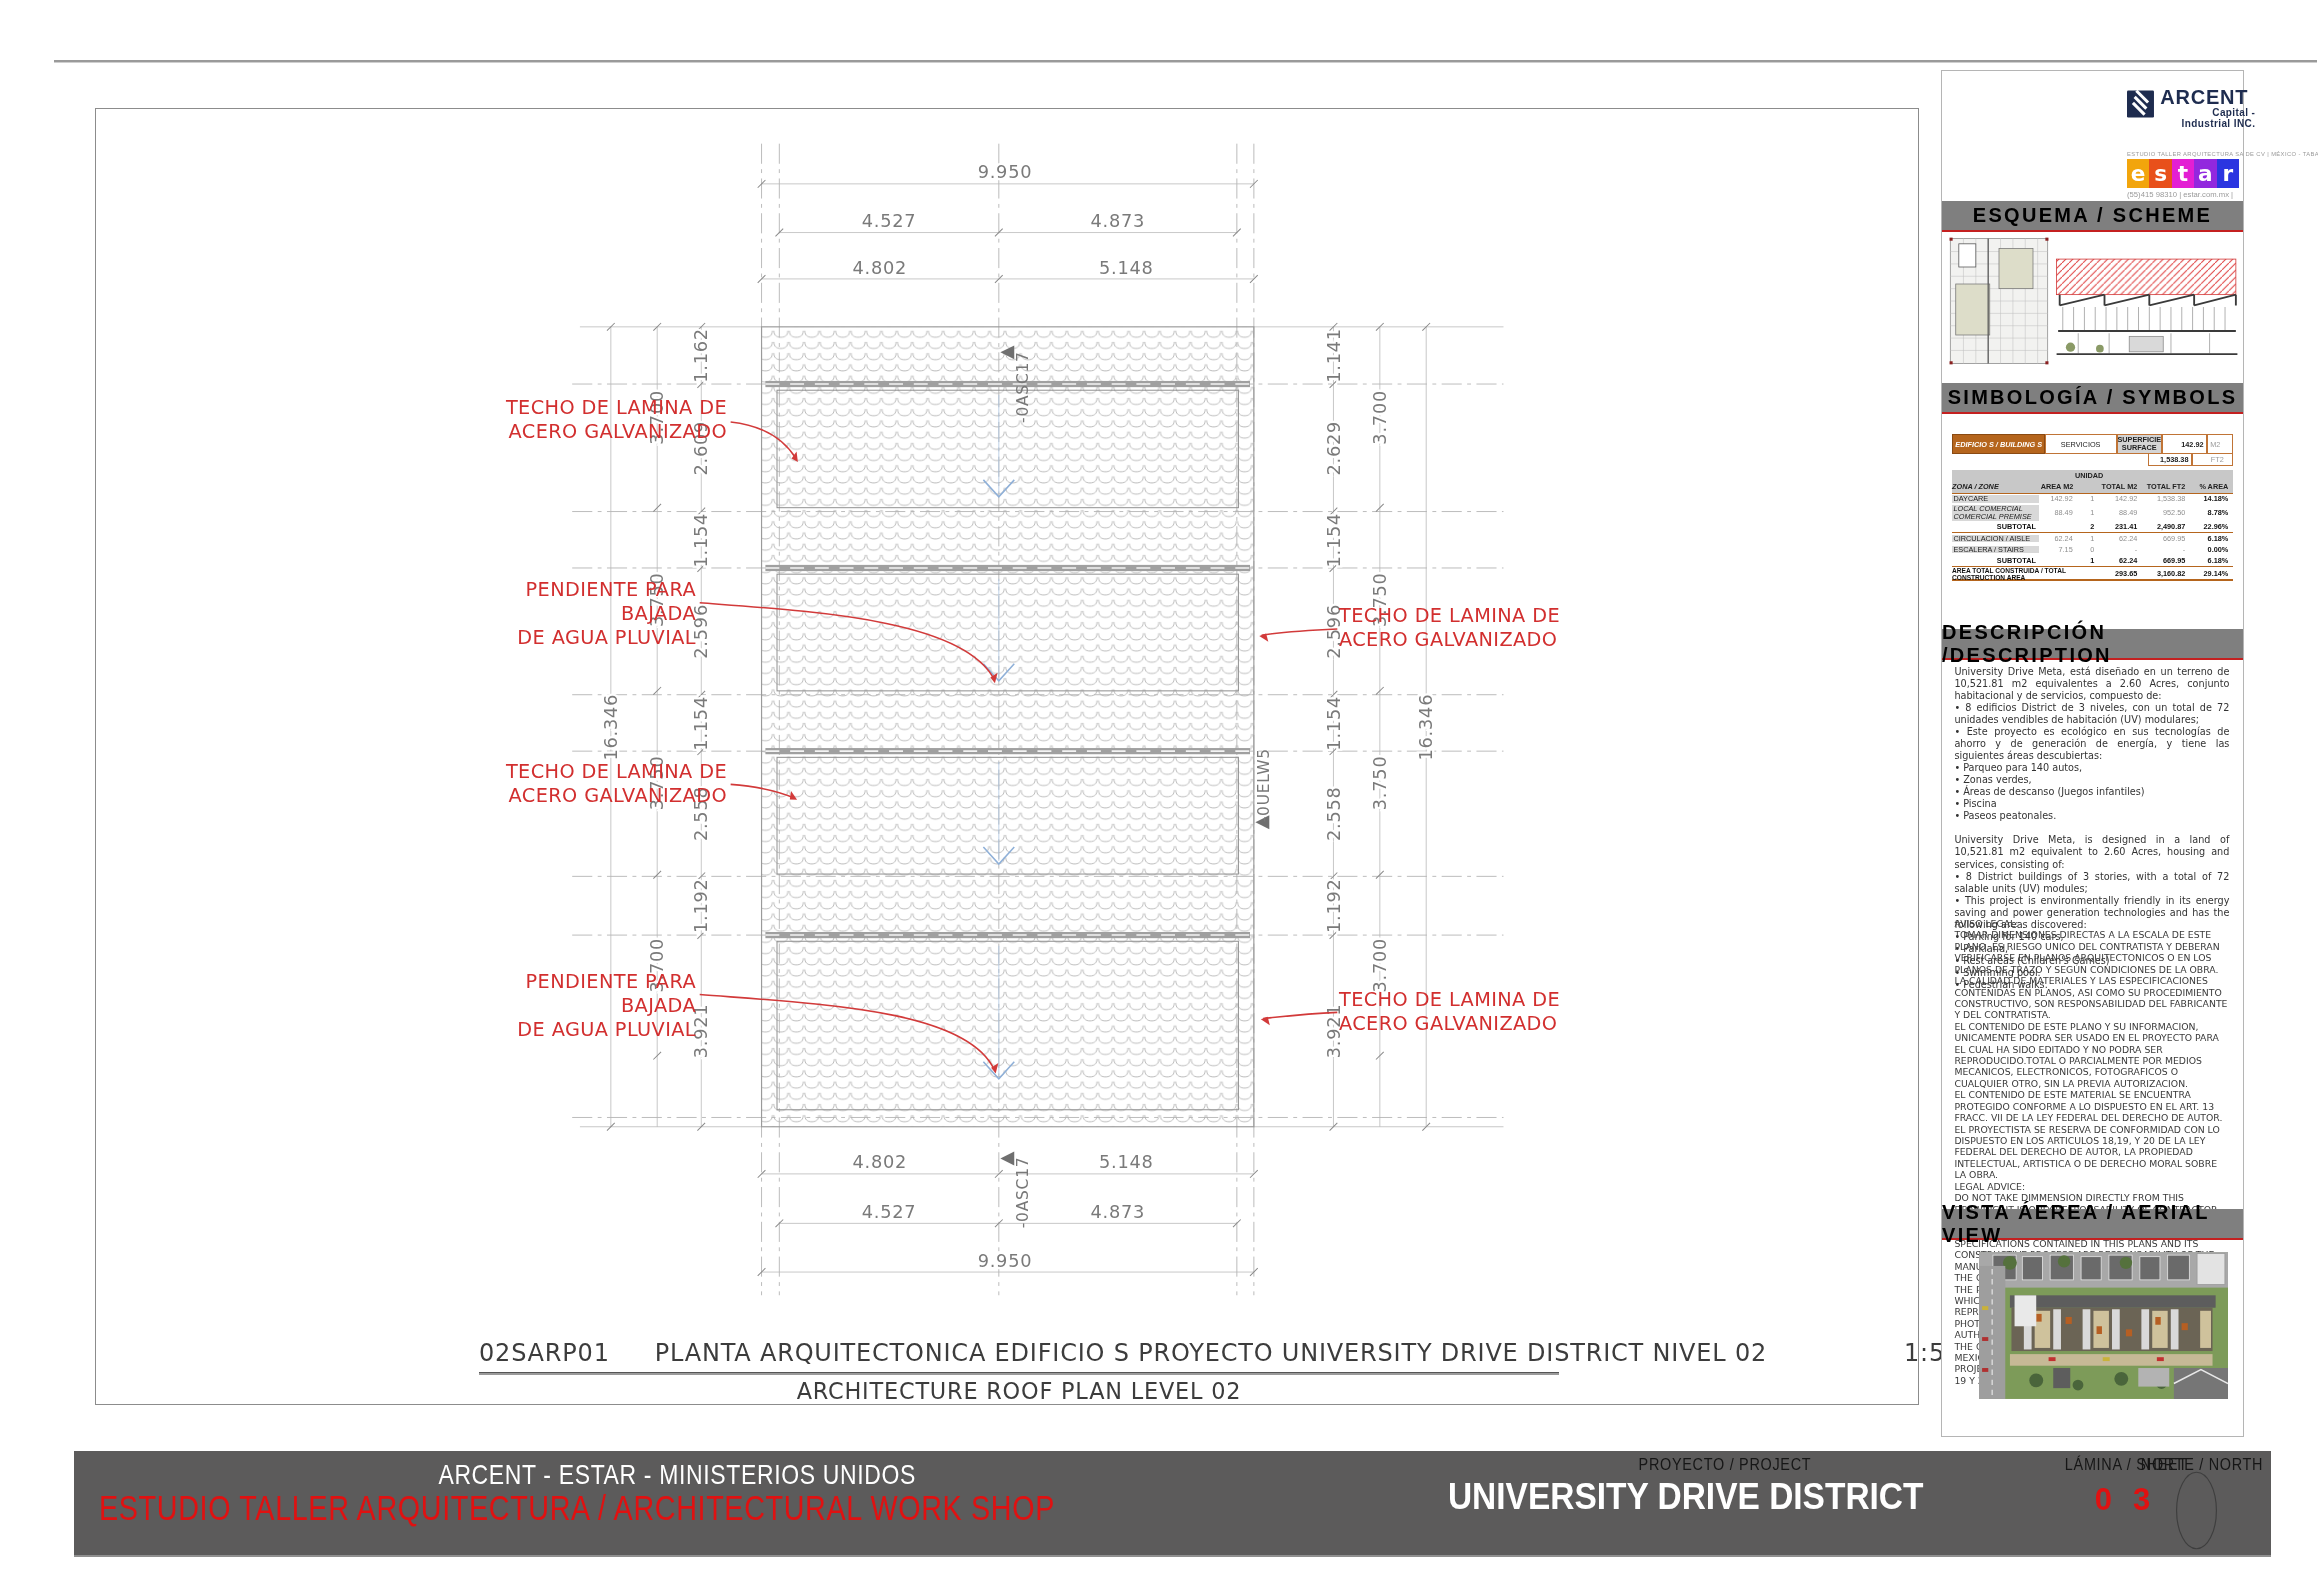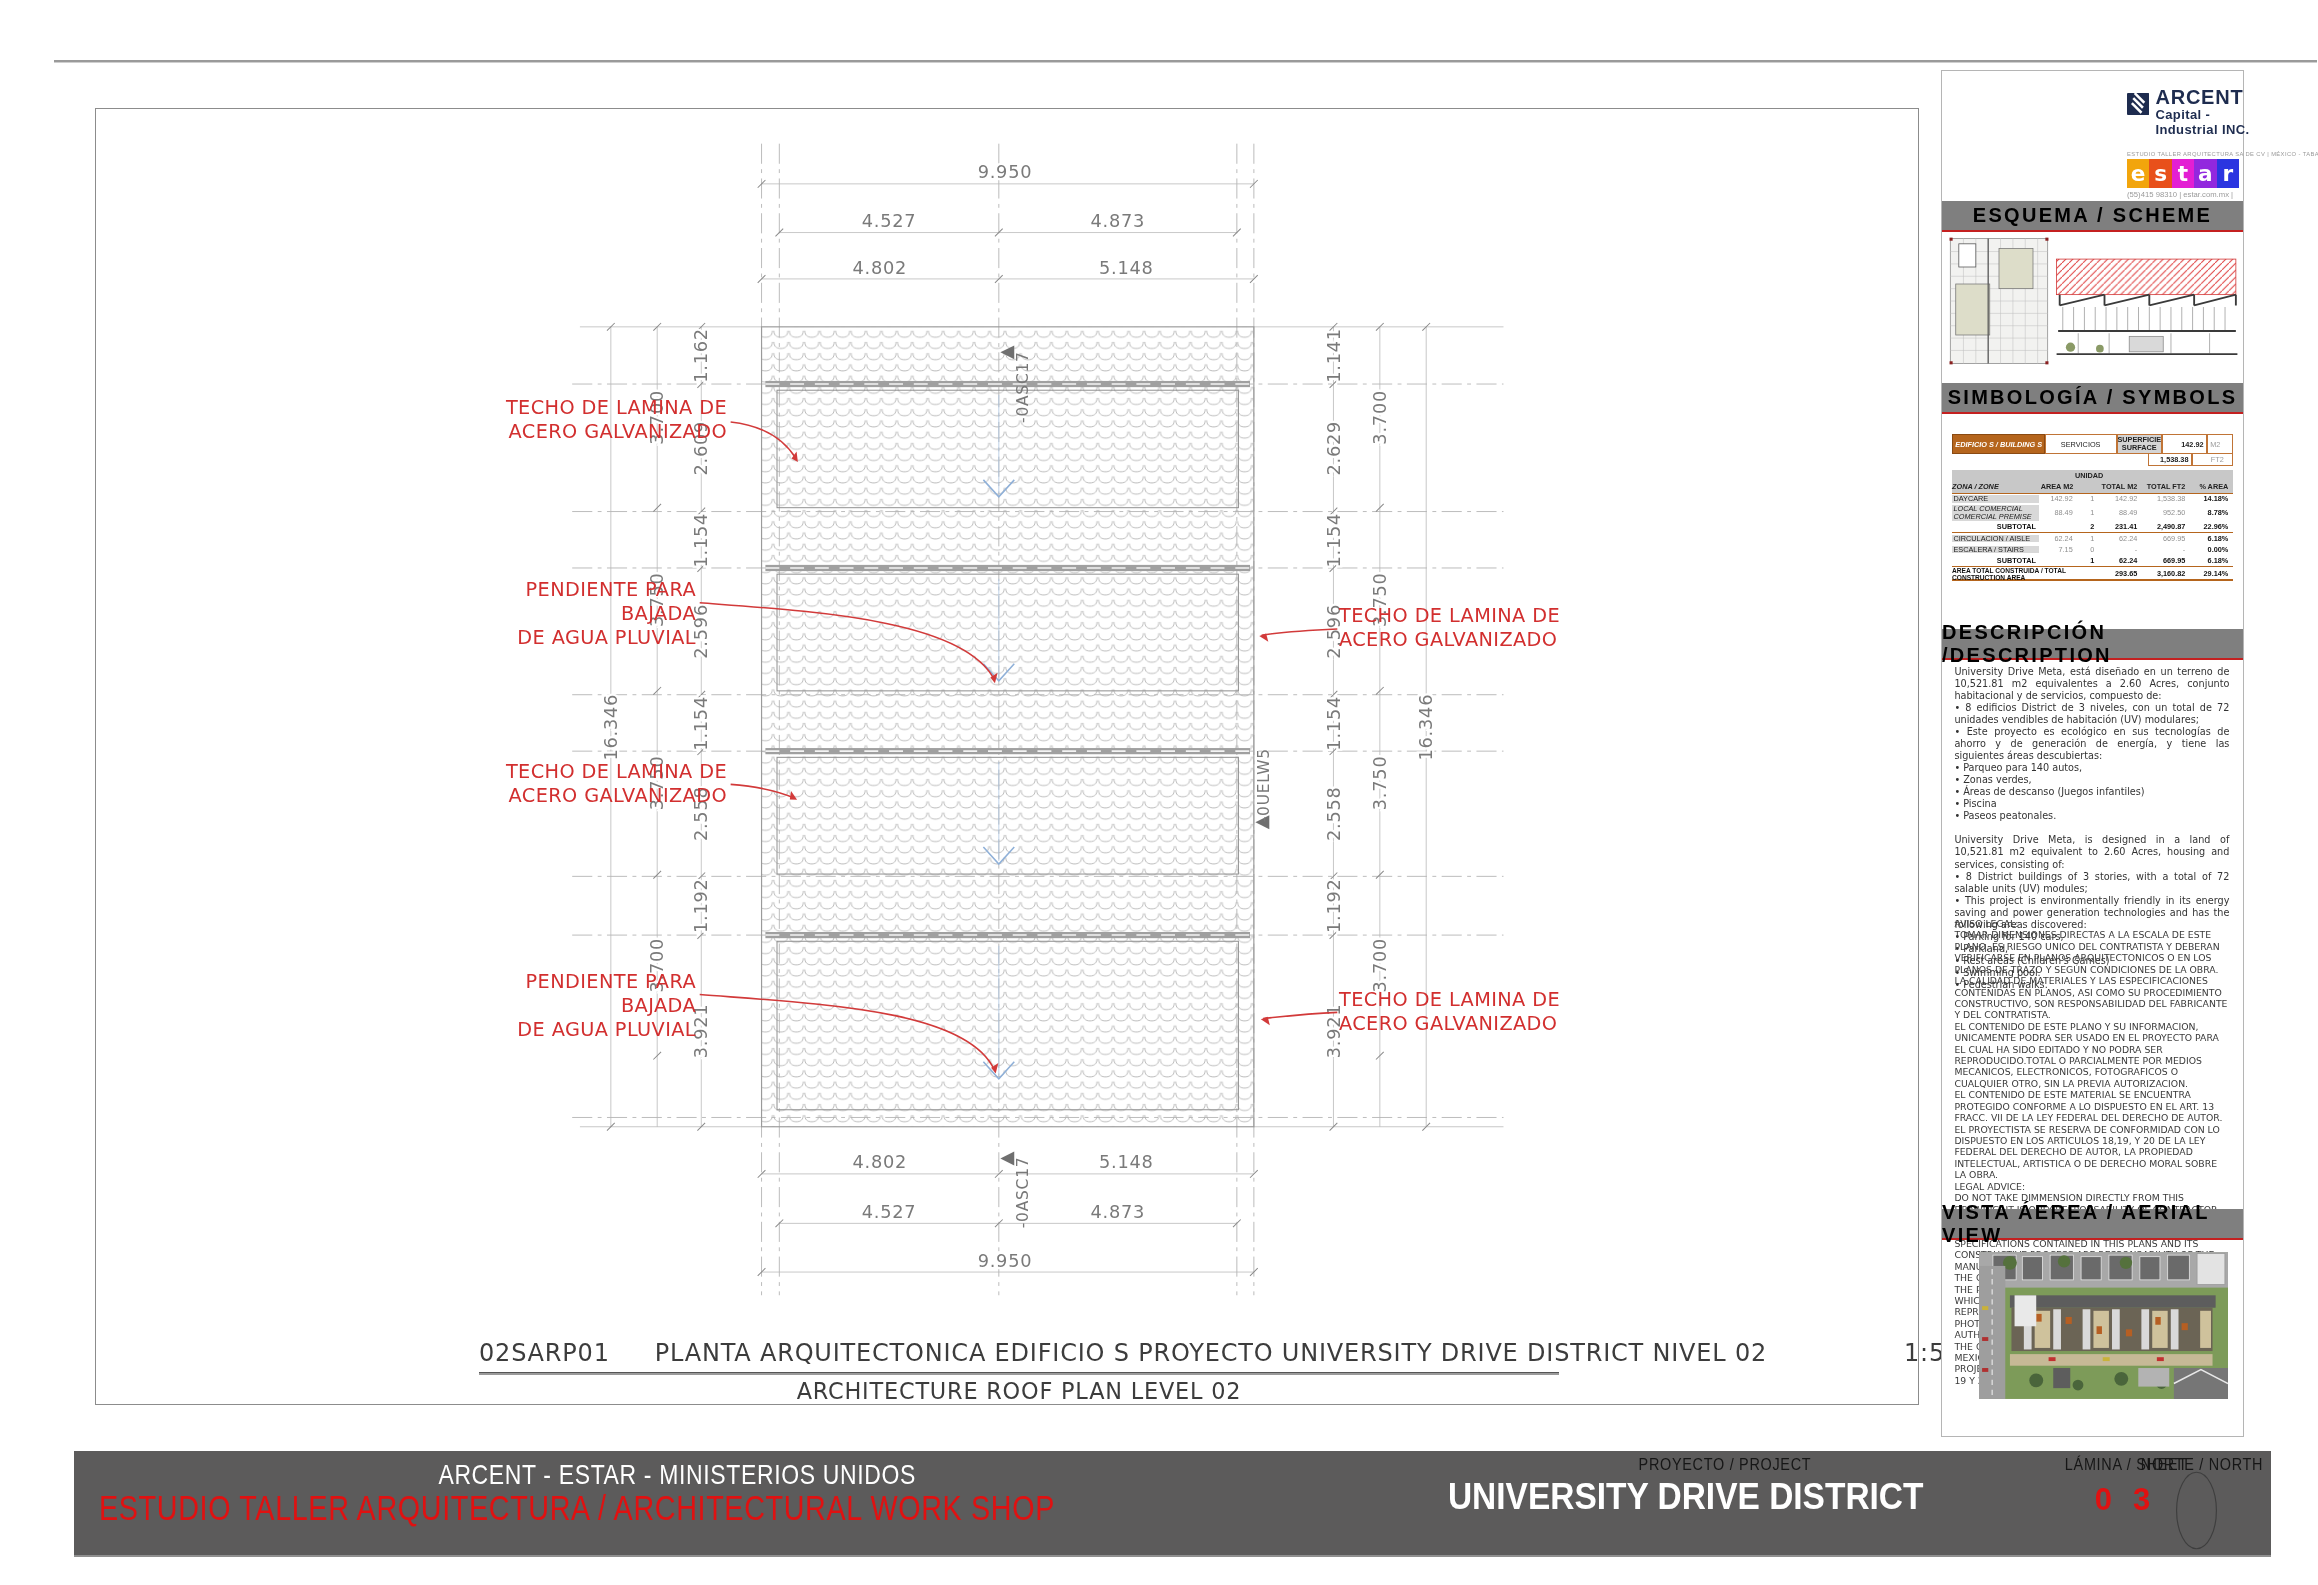"Capital - Industrial INC." .arcent-tag { font-size: 13px -> 10px; text-align: none -> right }
